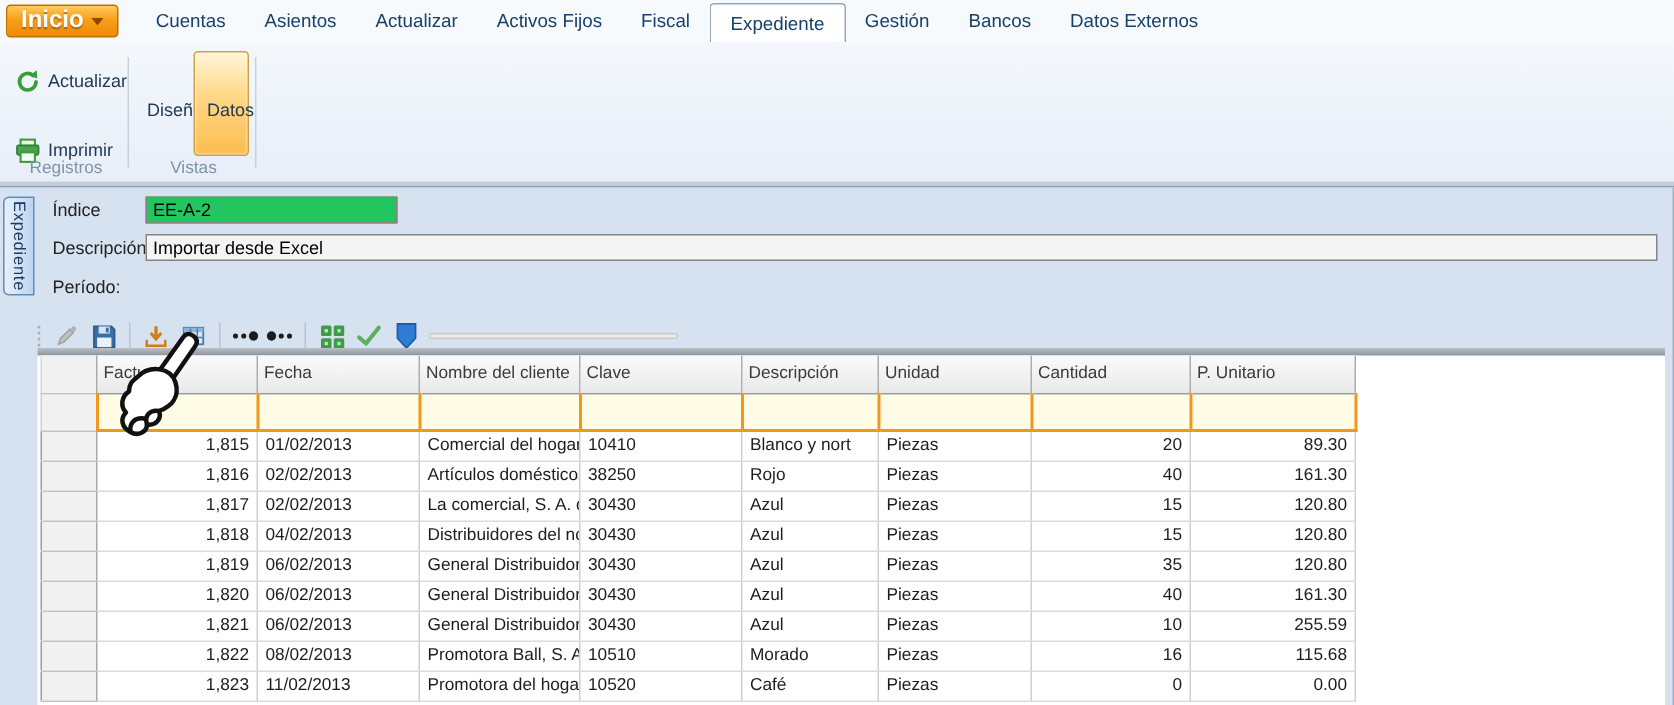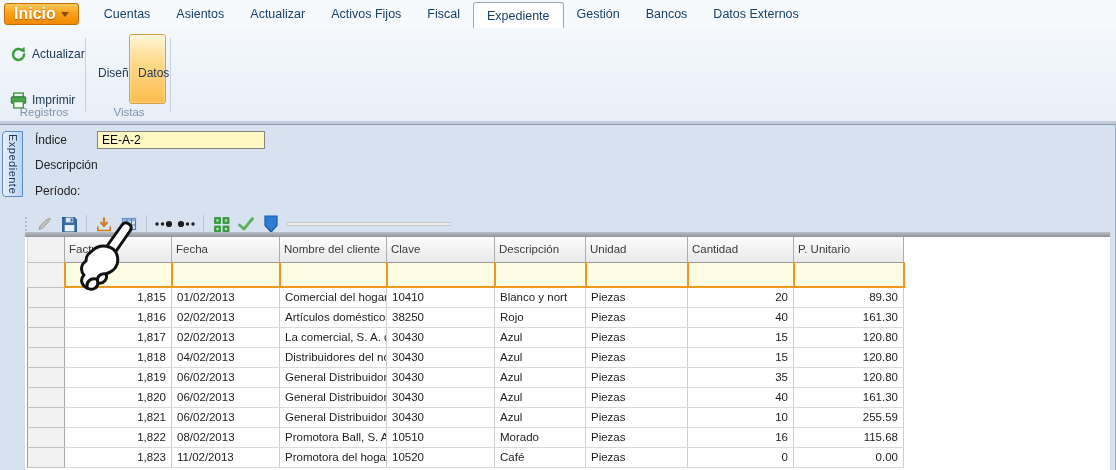"EE-A-2" .f-indice { background: #fef9c3 -> #22c55e }
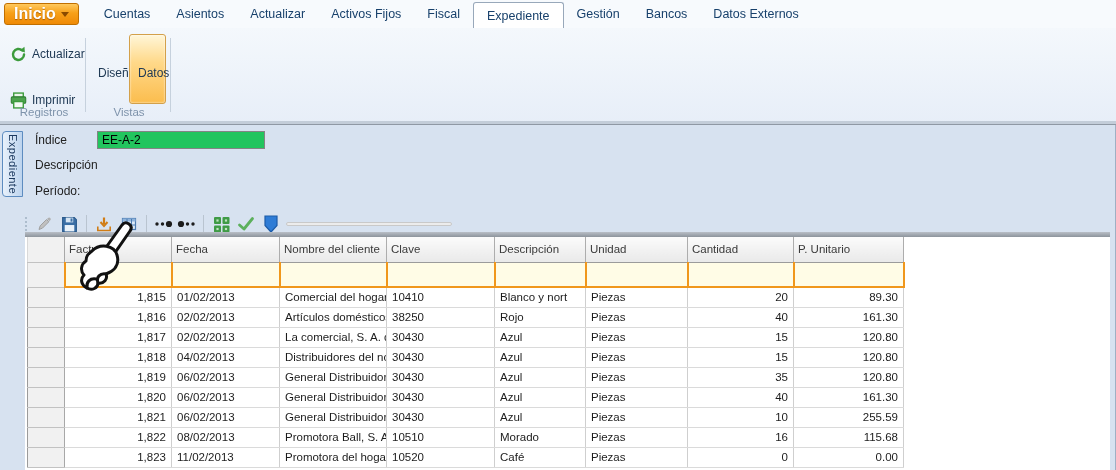"Importar desde Excel" div.field { html: none -> <div> <span>Importar desde Excel</span> </div> }
